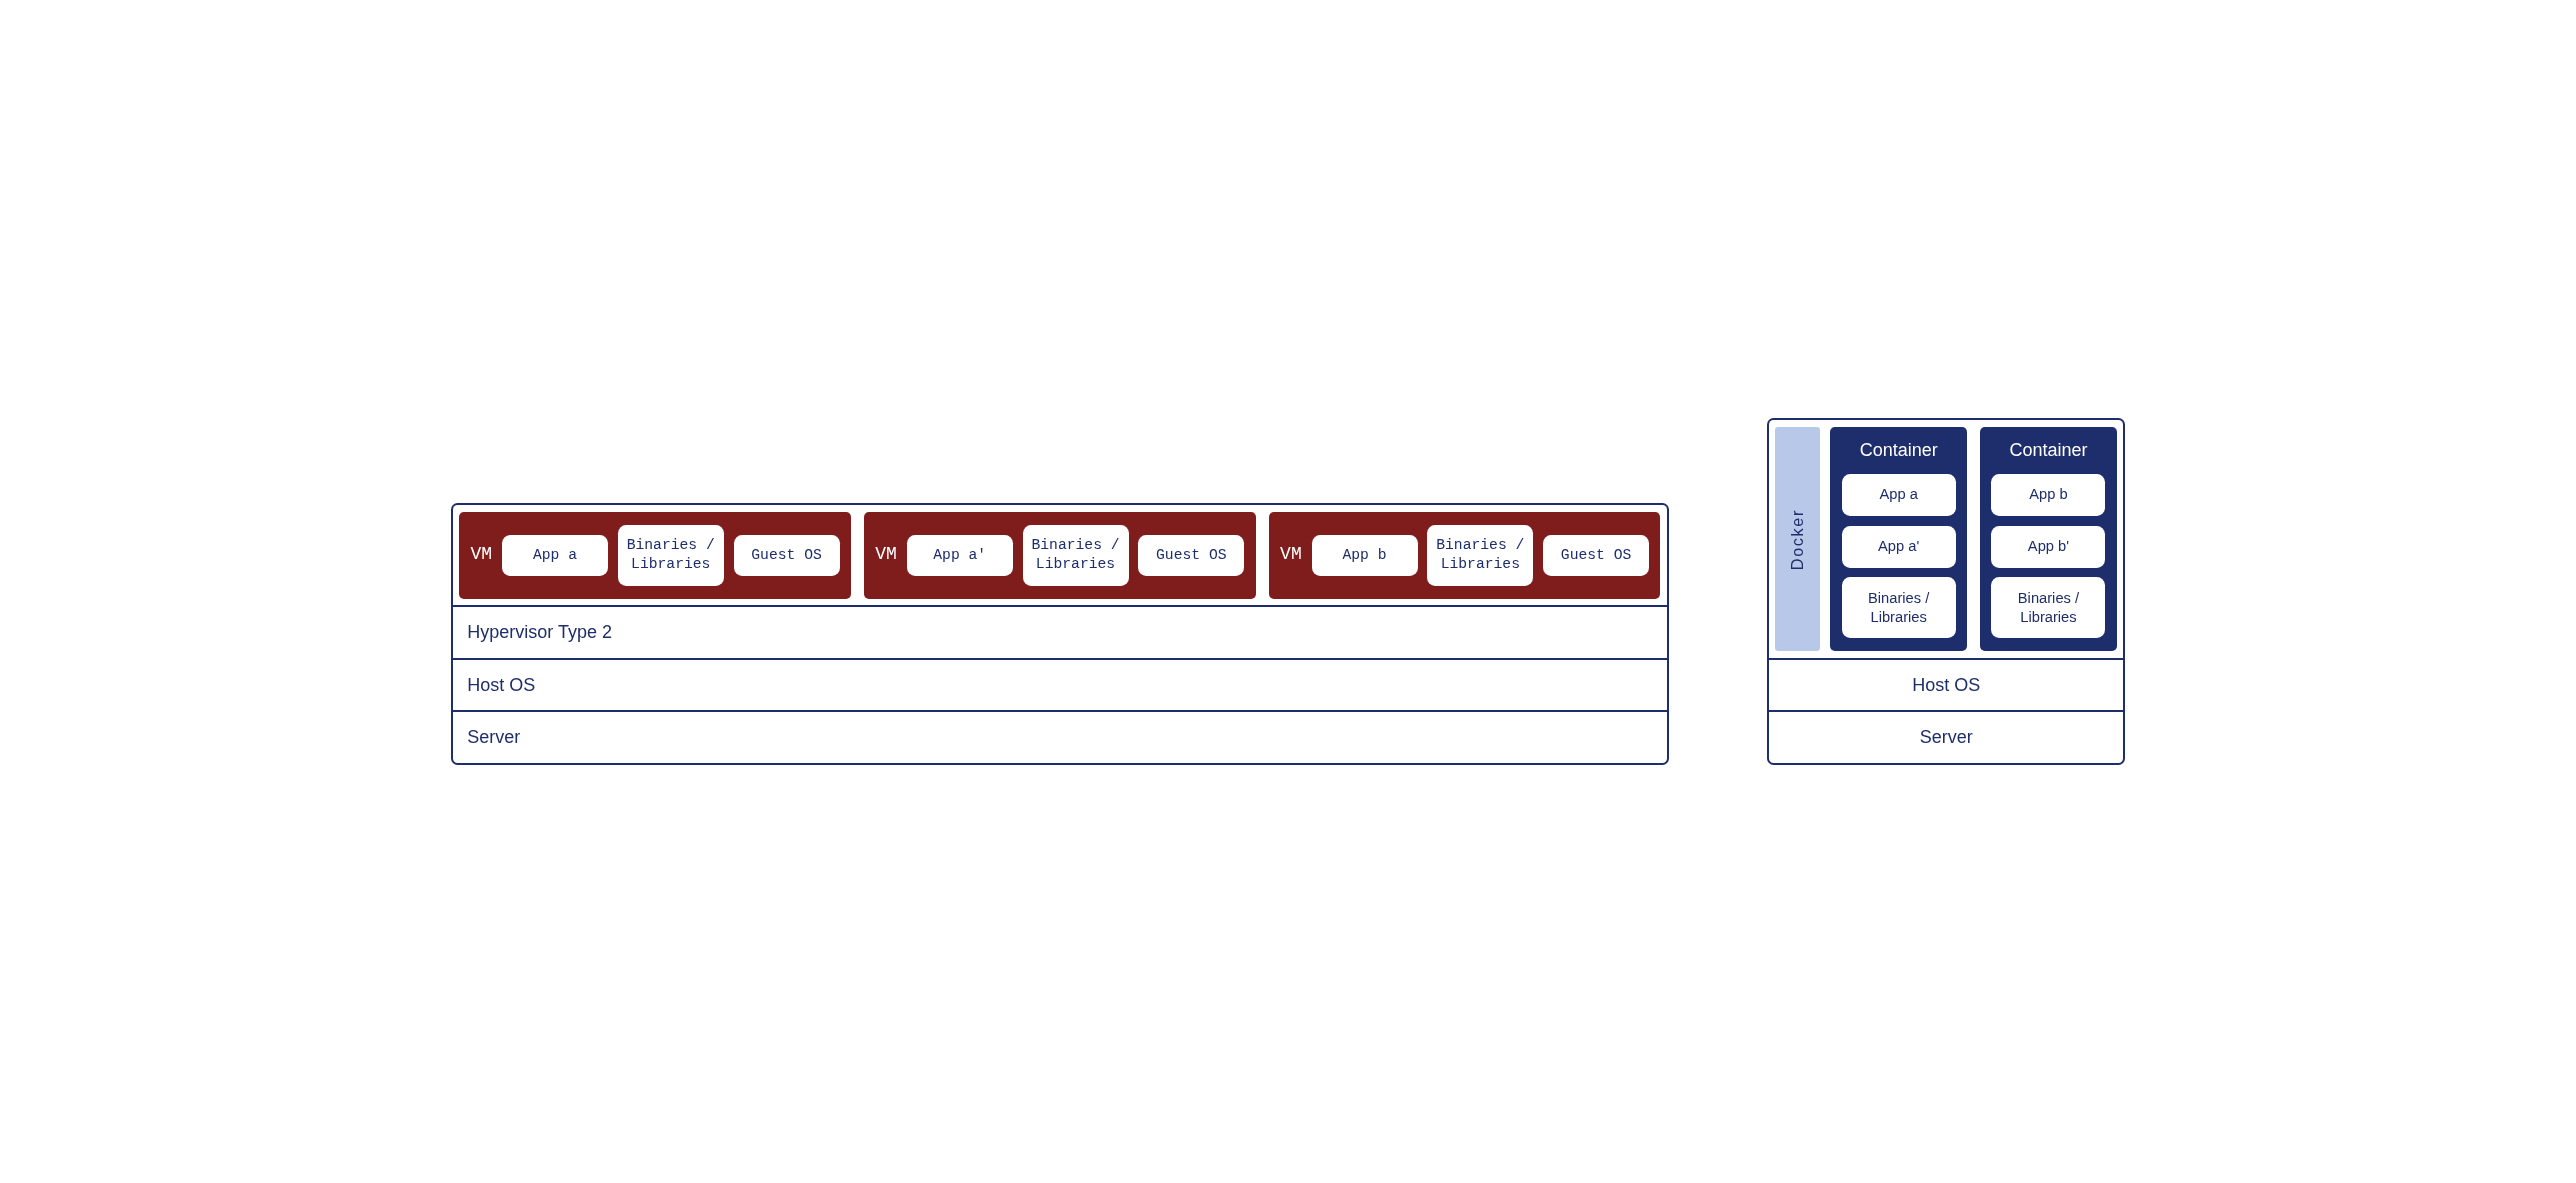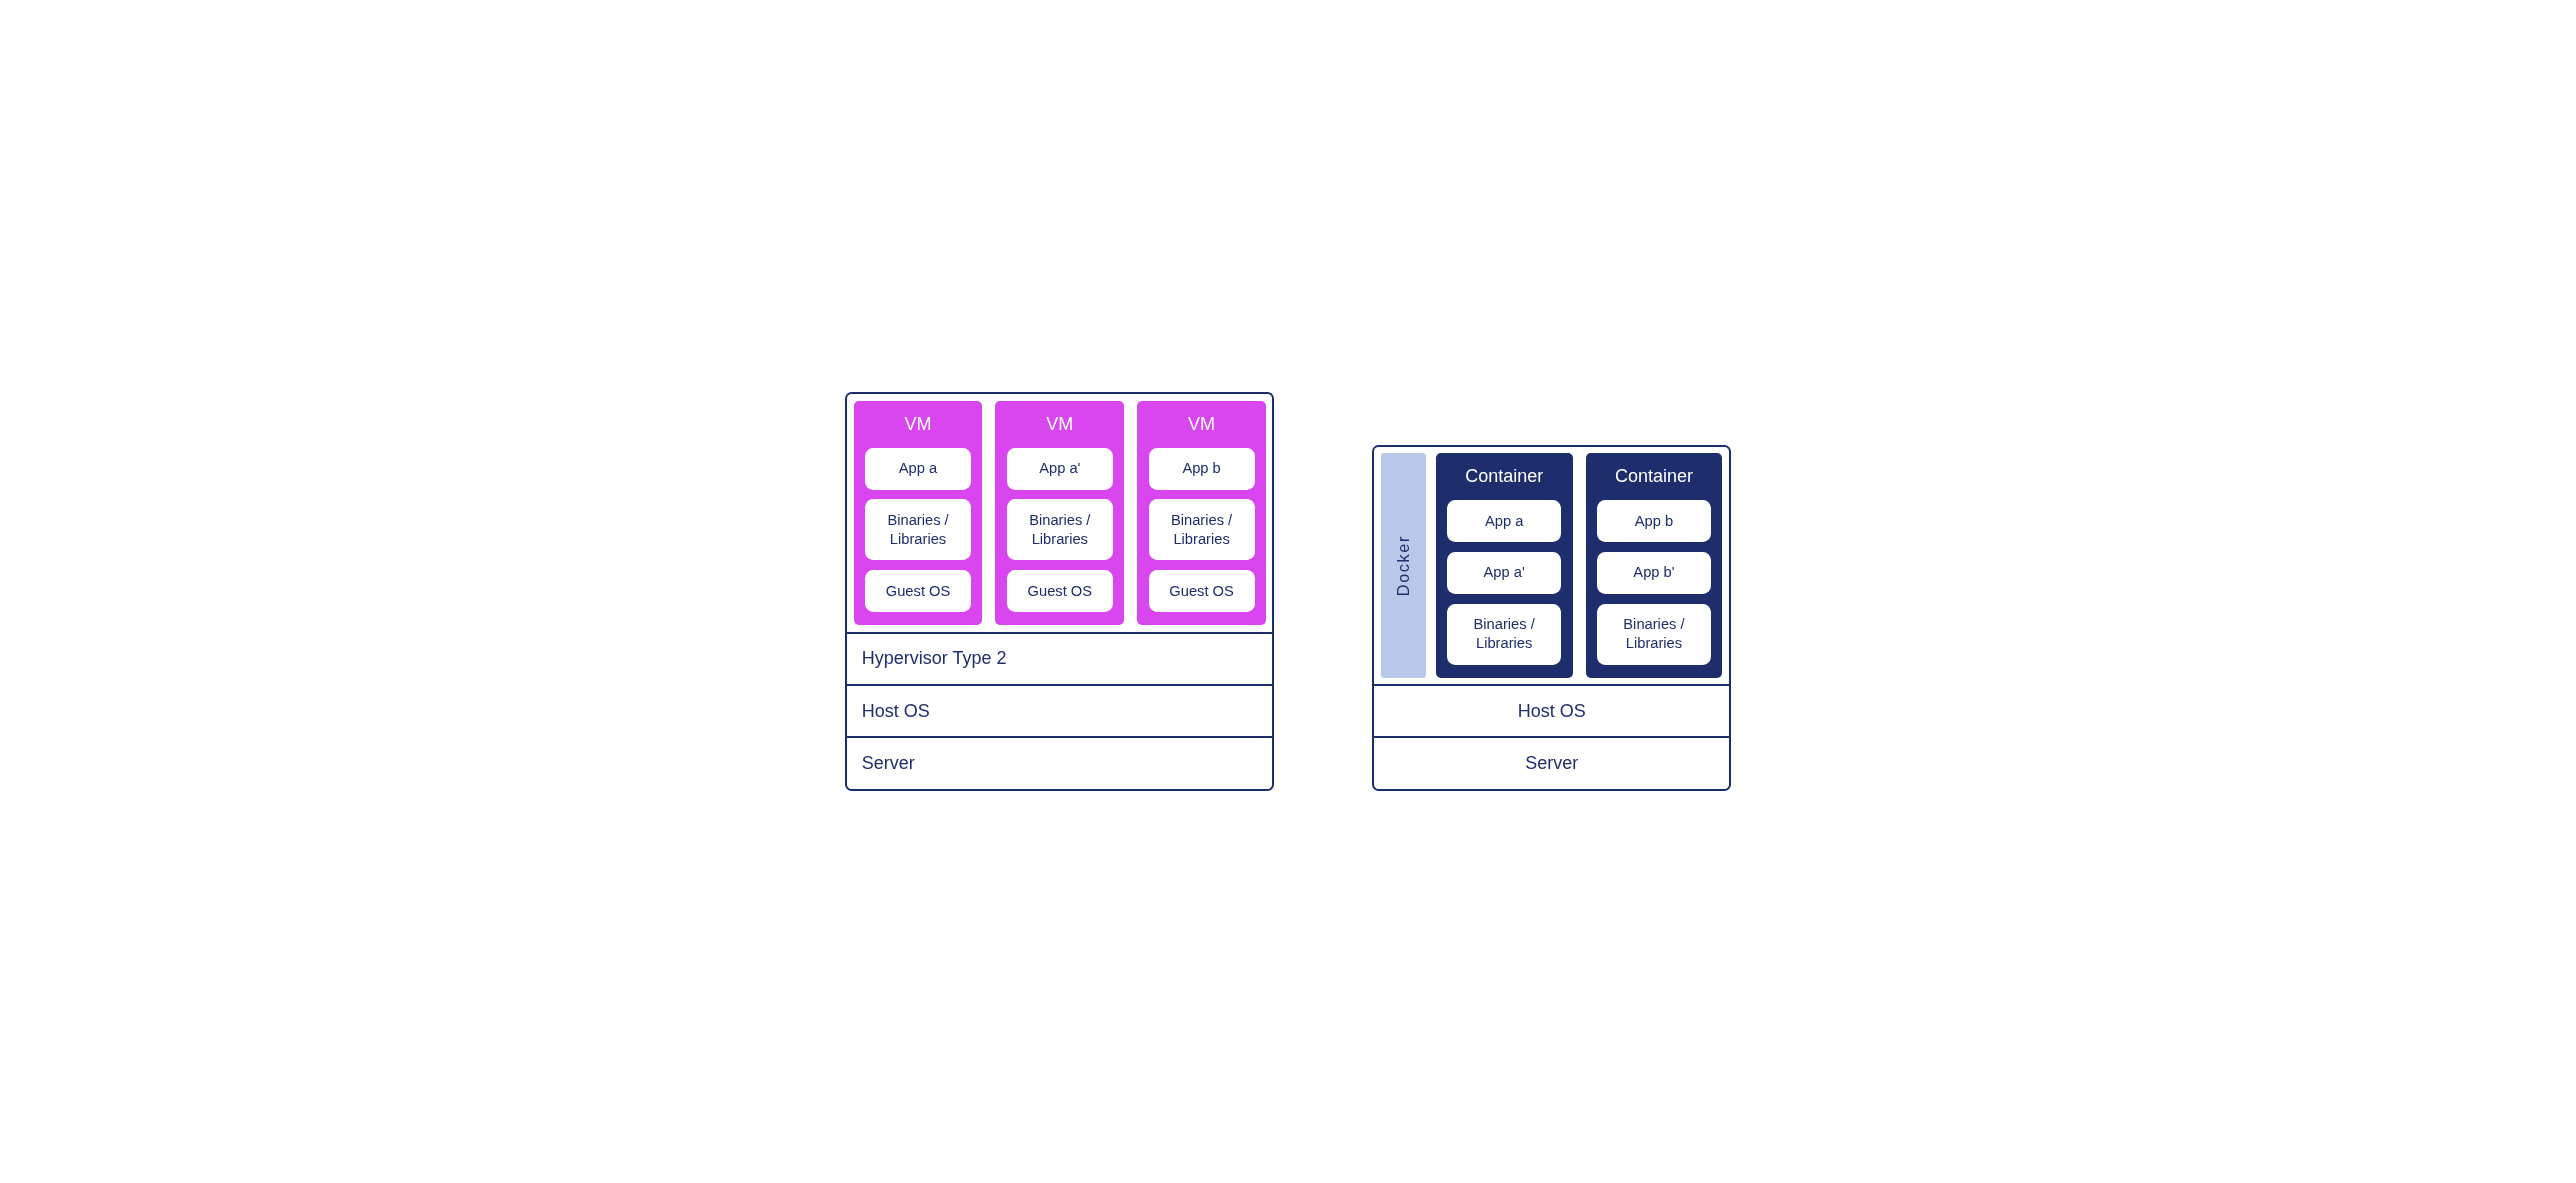"VM" .vm-column { background: #d946ef -> #7f1d1d; flex-direction: column -> row; font-family: none -> Liberation Mono, monospace }
